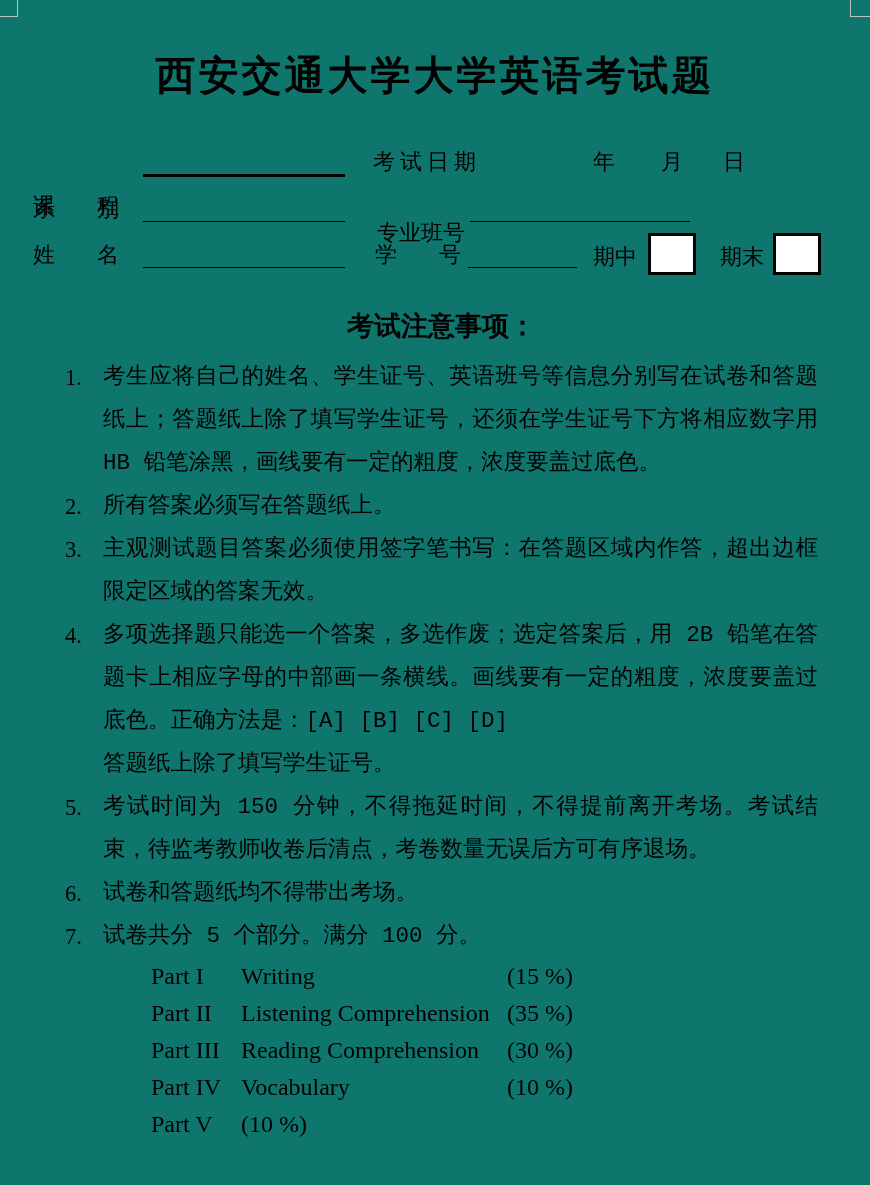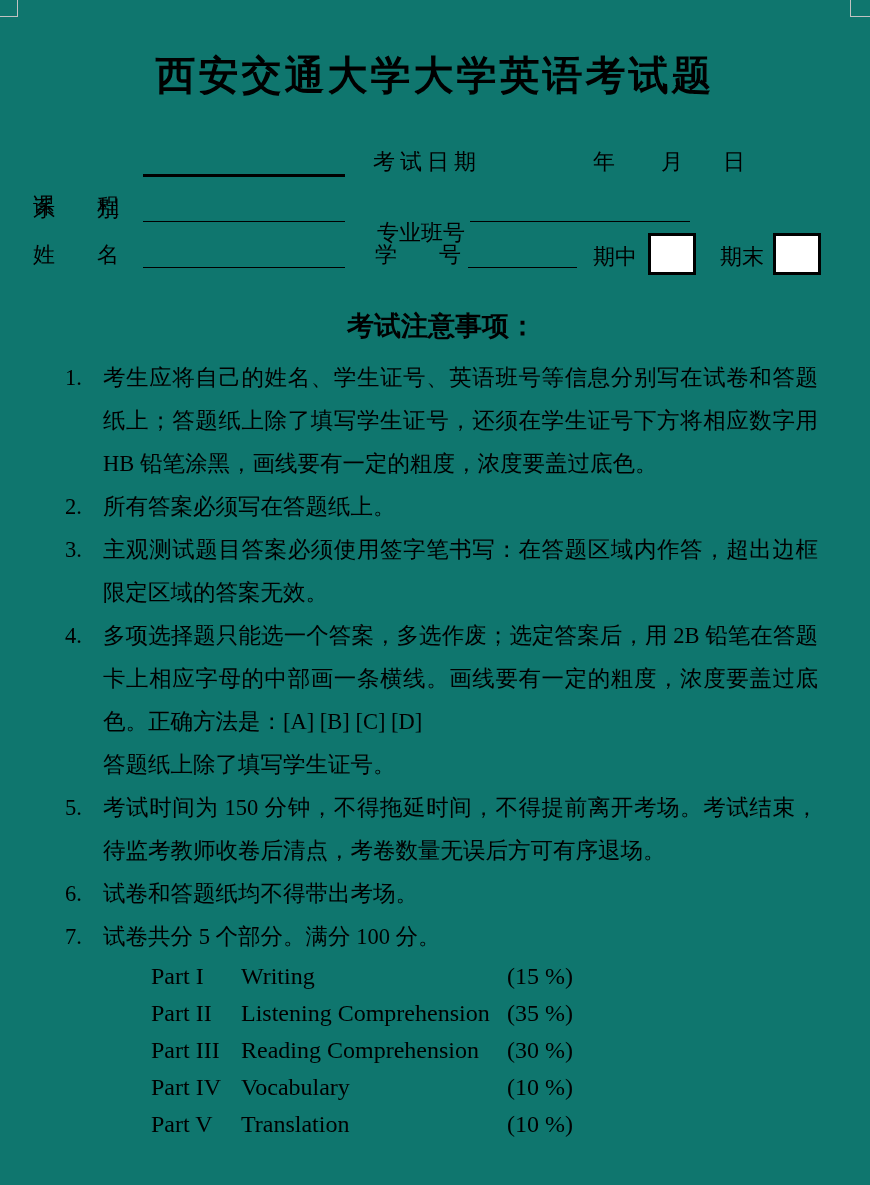"考生应将自己的姓名、学生证号、英语班号等信息分别写在试卷和答题纸上；答题纸上除了" .n-text { font-family: none -> Liberation Mono, monospace }
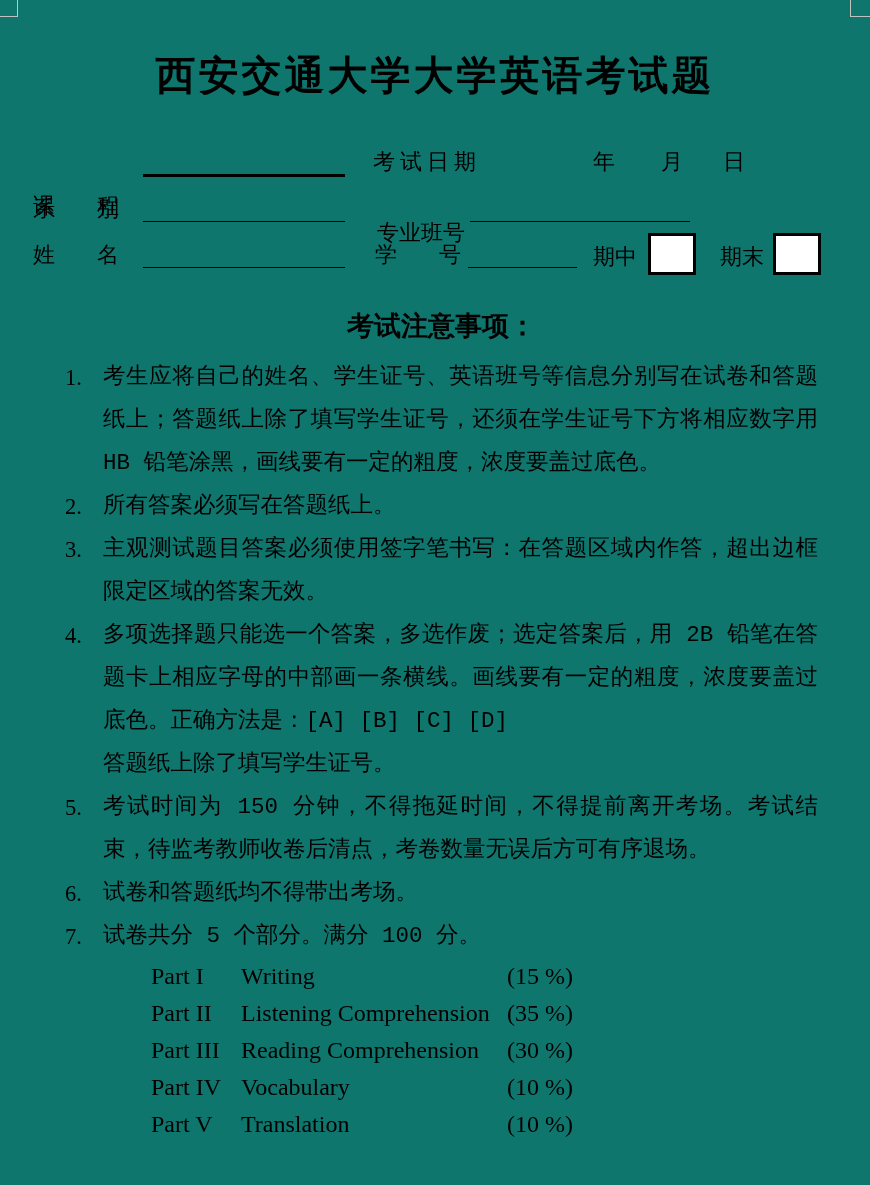"Translation" span.p-name { html: <span>Translation</span> -> none }
